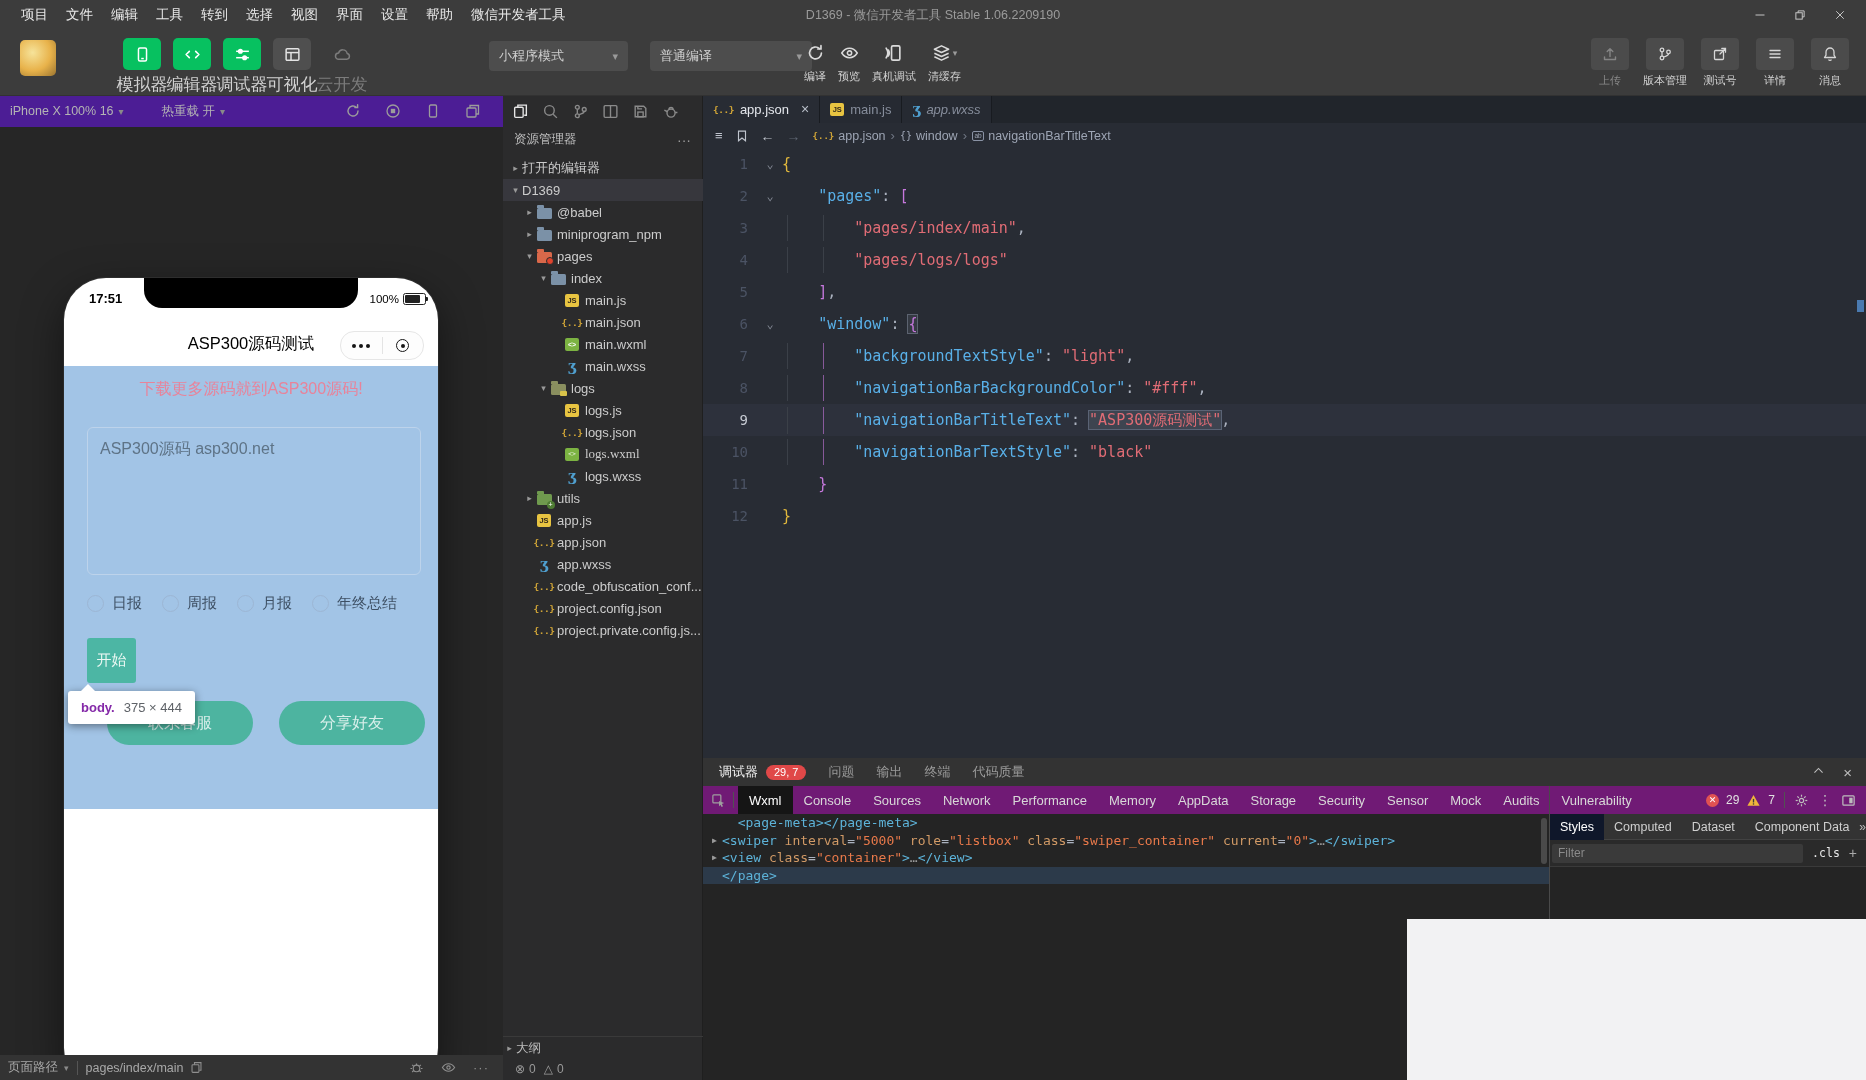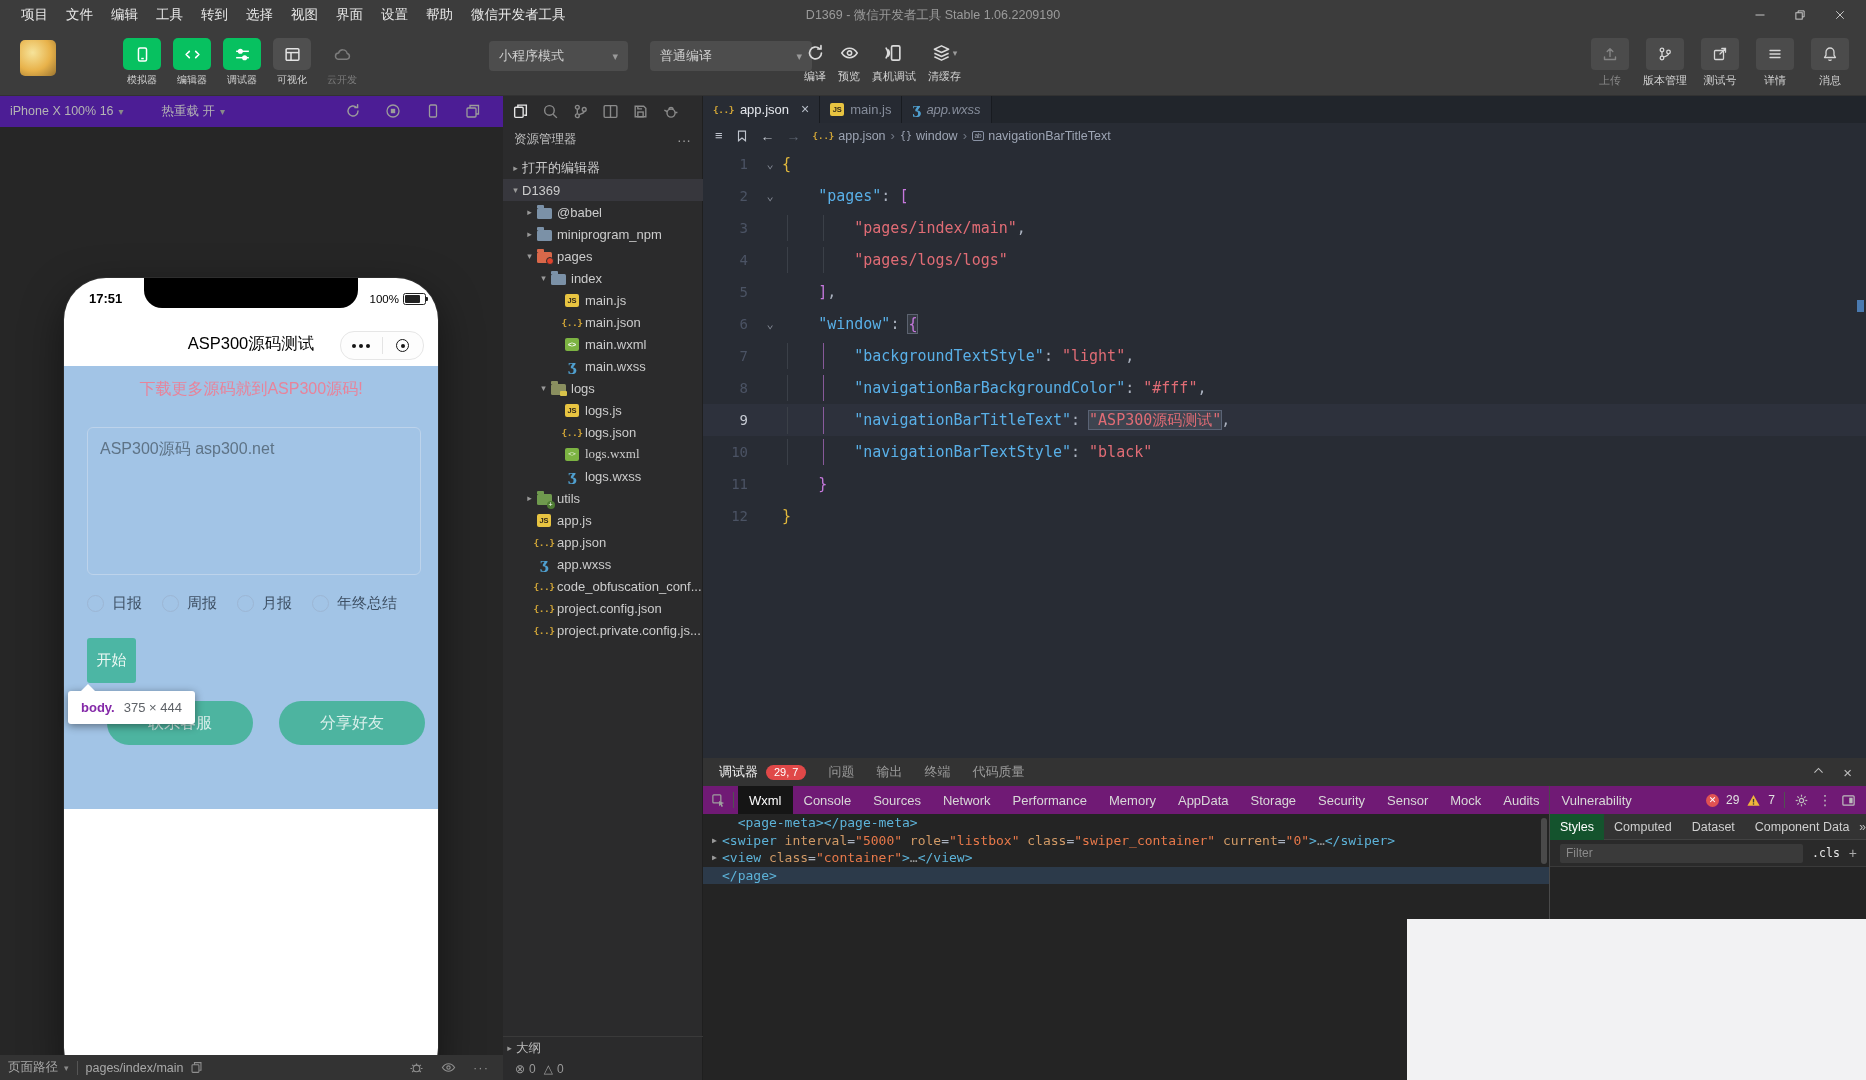"模拟器" .mode-label { font-size: 10px -> 17px }
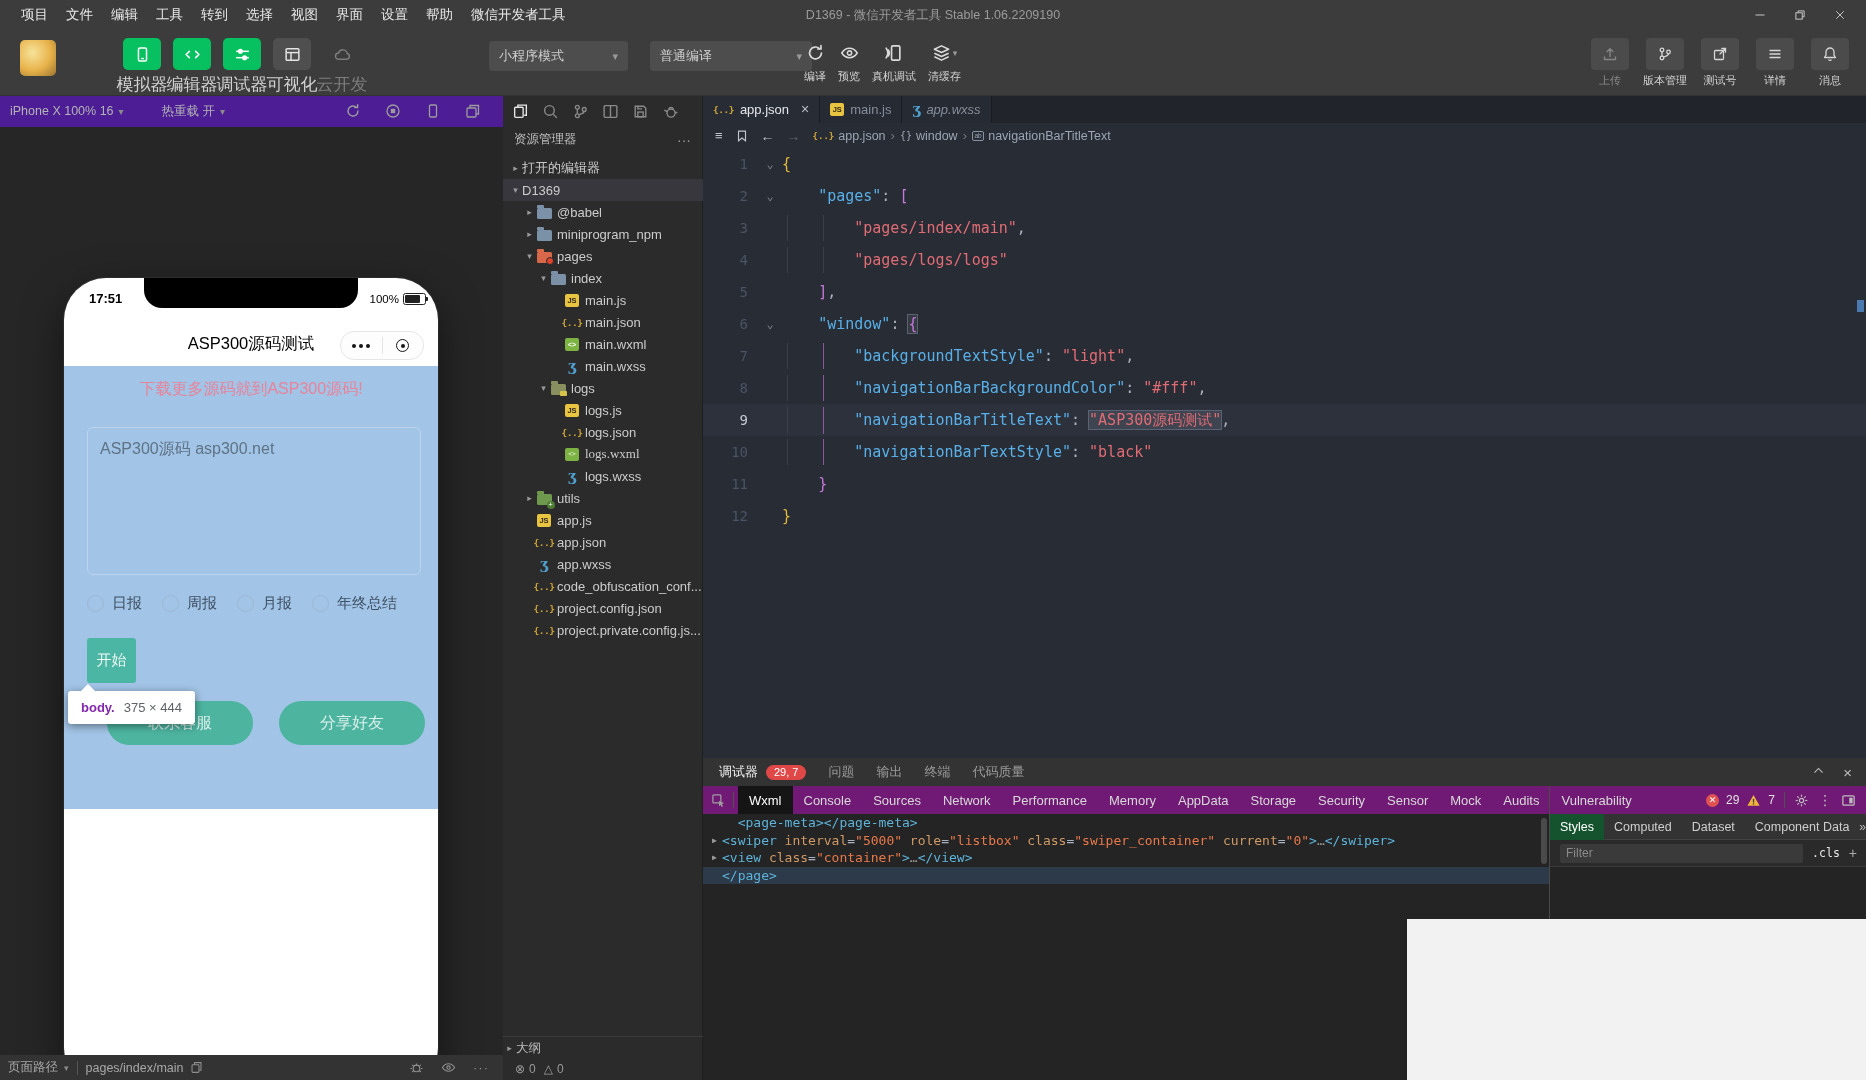"Styles" .st-tab.active { background: #14532d -> #0f172a }
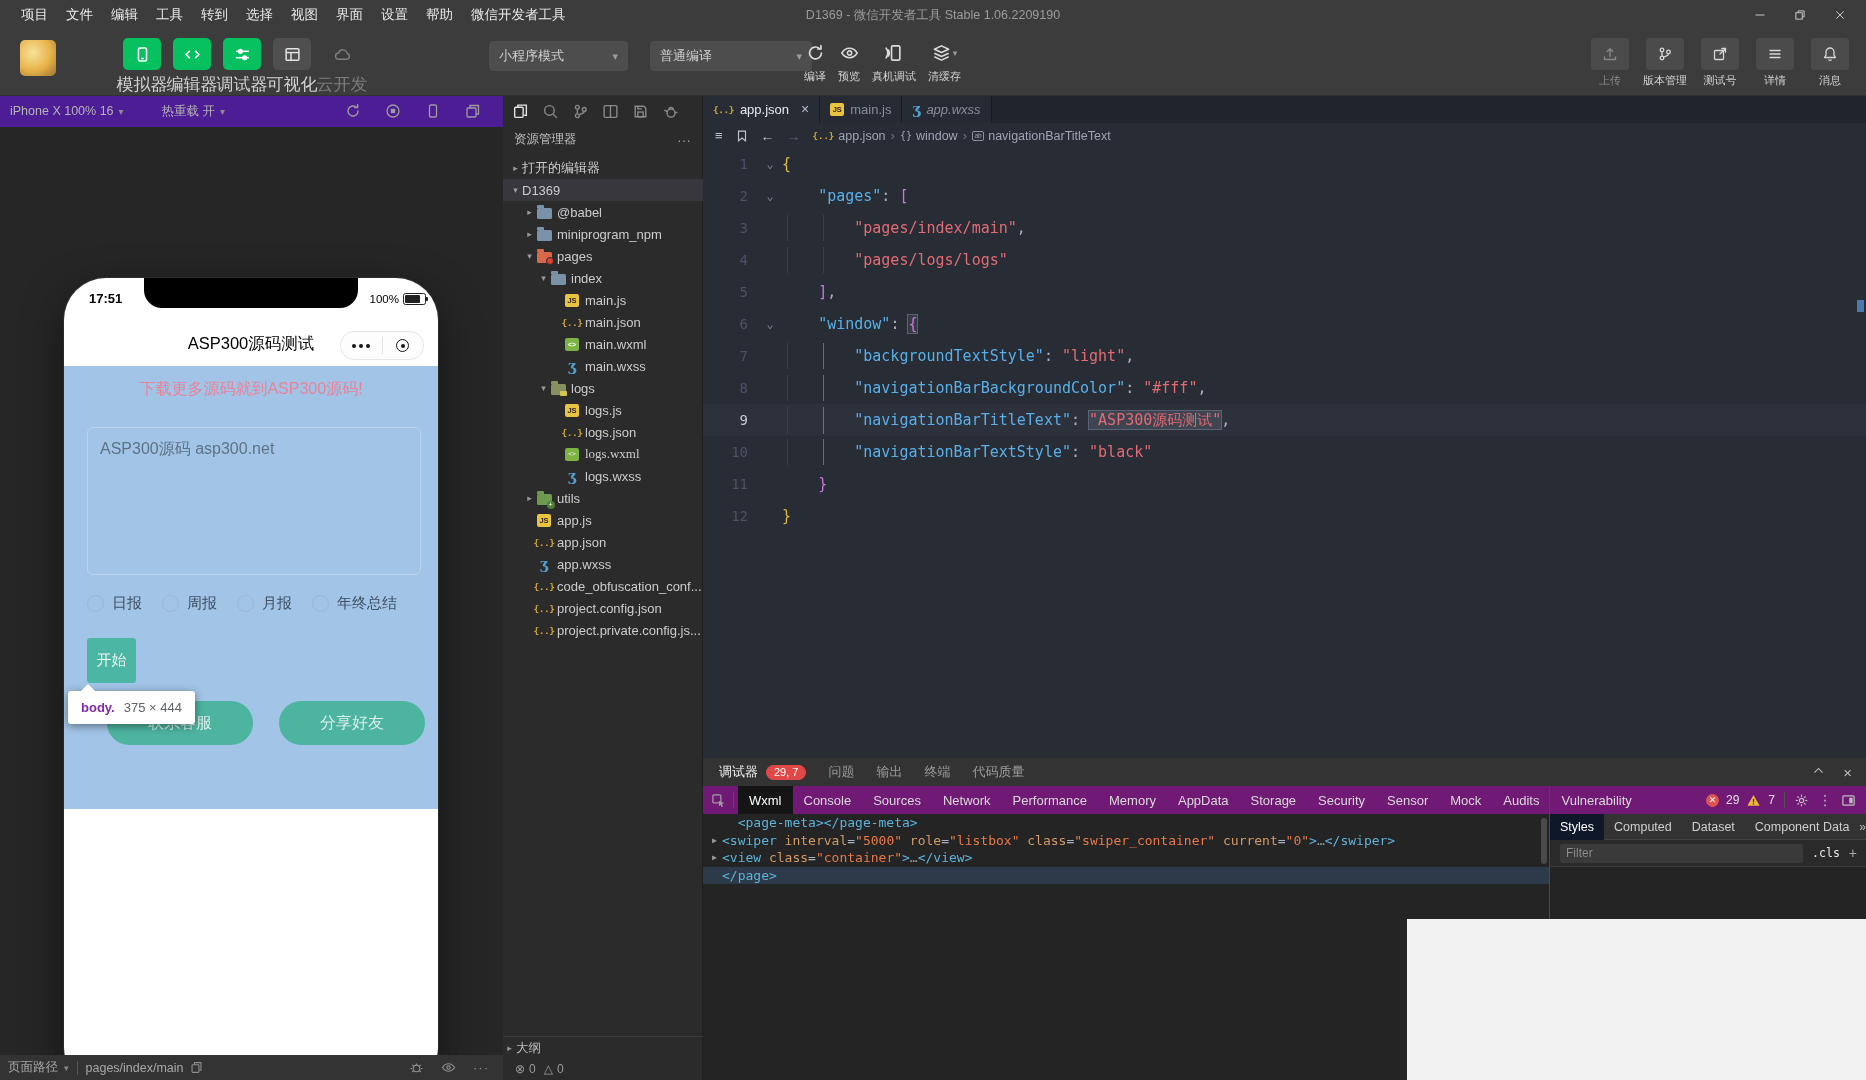"Filter" #filter-input { margin-left: 10px -> 2px }
